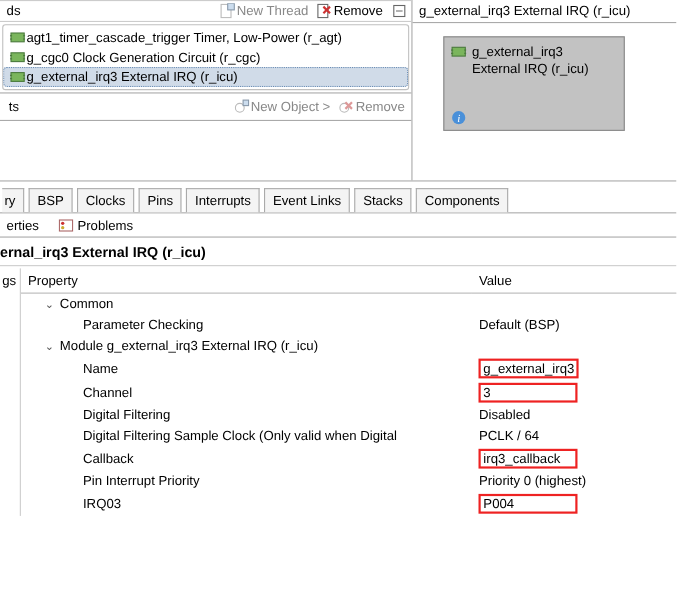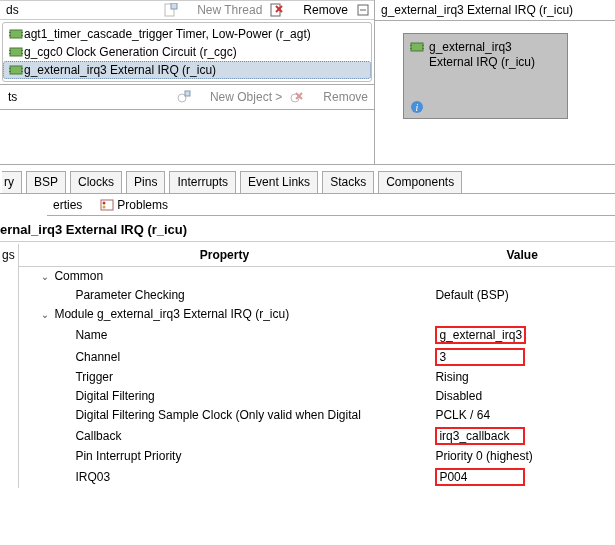"New Thread" .toolbar-btn { gap: 19px -> 1px }
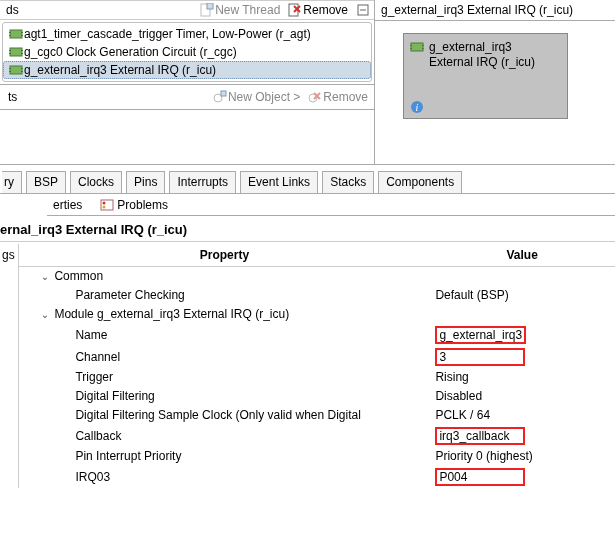"erties" .subtab-strip { margin-left: 47px -> none }
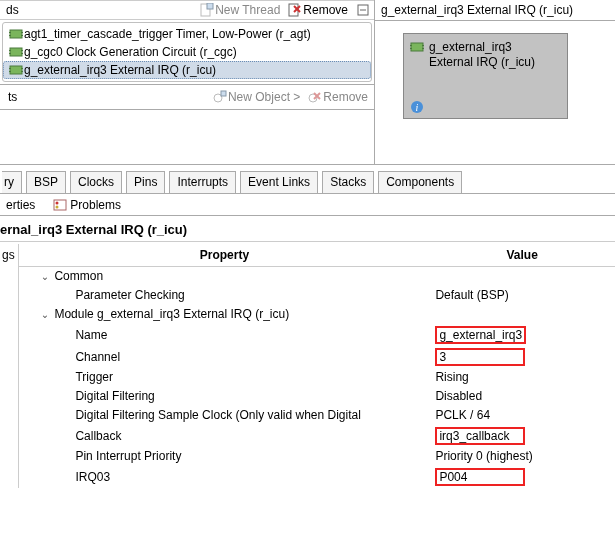"Property" .prop-table th { font-weight: bold -> normal; text-align: center -> left }
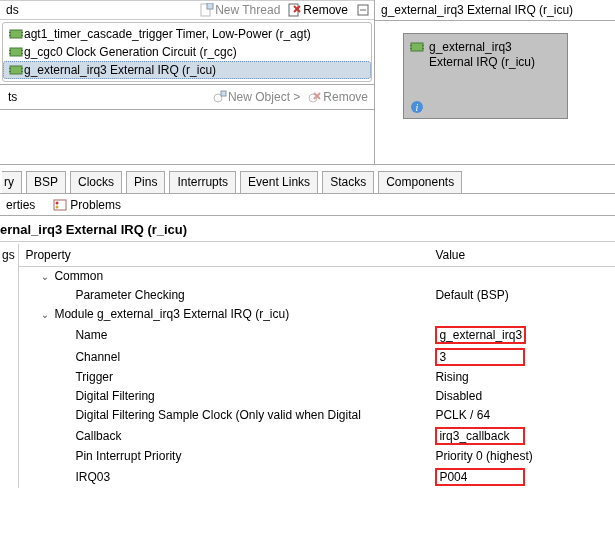"Trigger" tr { html: <tr> <td>Trigger</td> <td>Rising</td> </tr> -> none }
